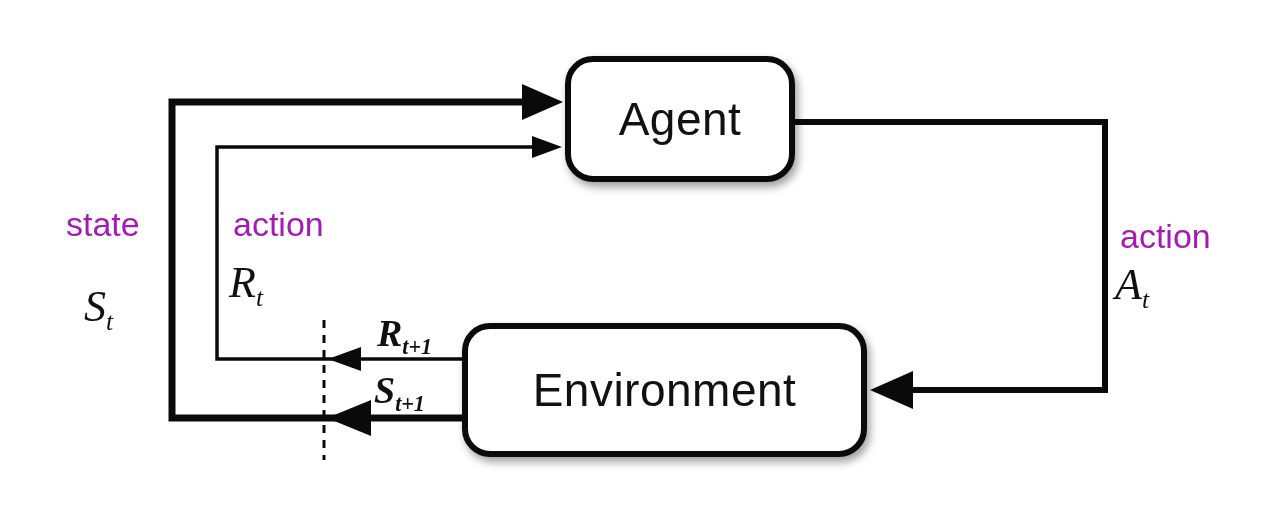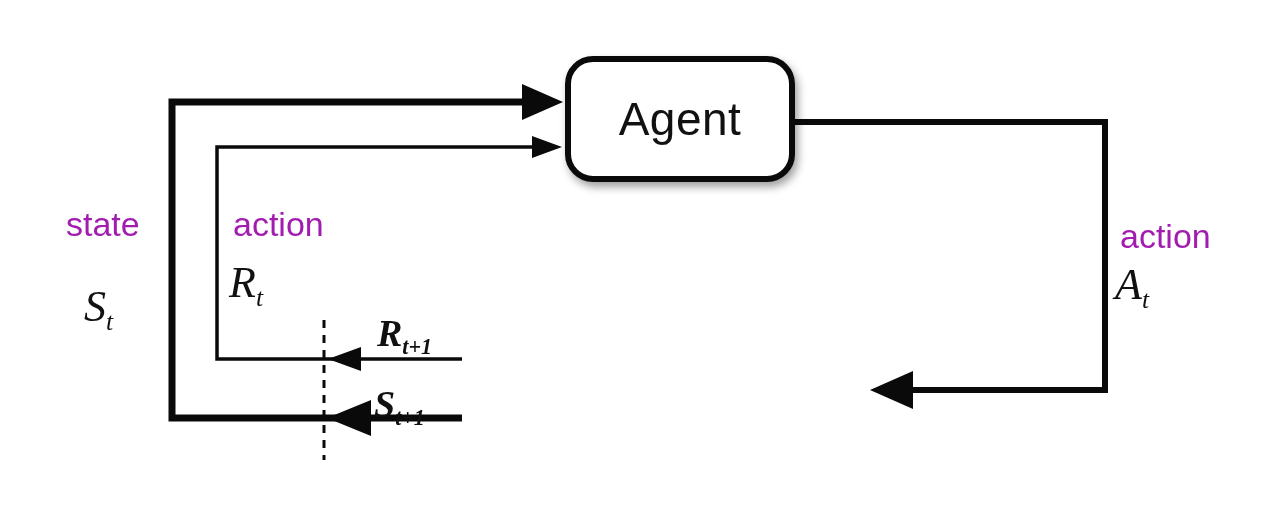"St+1" #next-state-sym { top: 385px -> 371px }
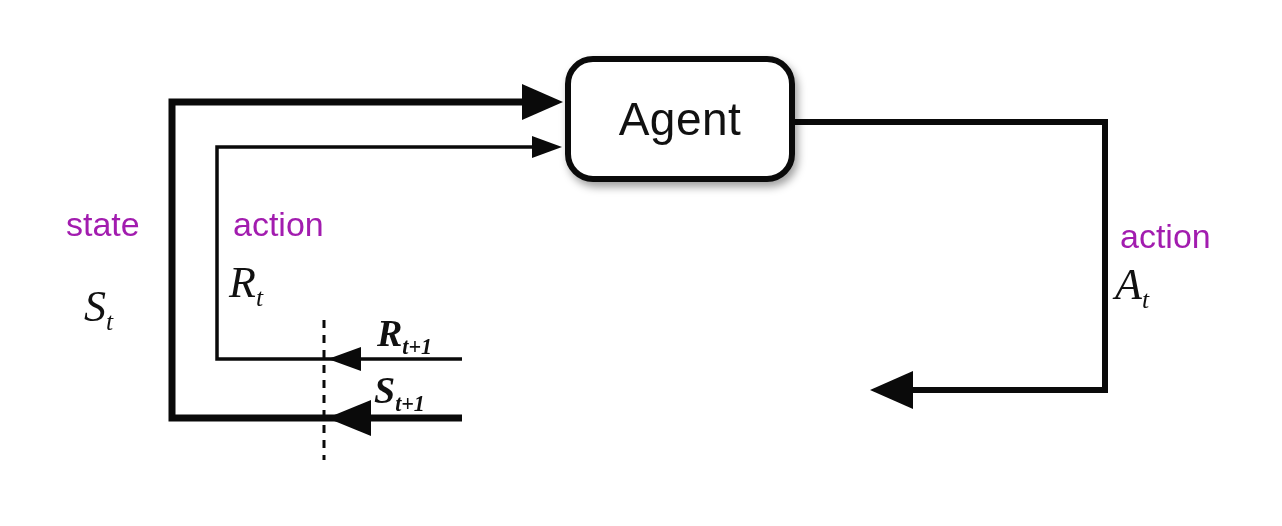"Environment" div.node { html: none -> <div> <span>Environment</span> </div> }
